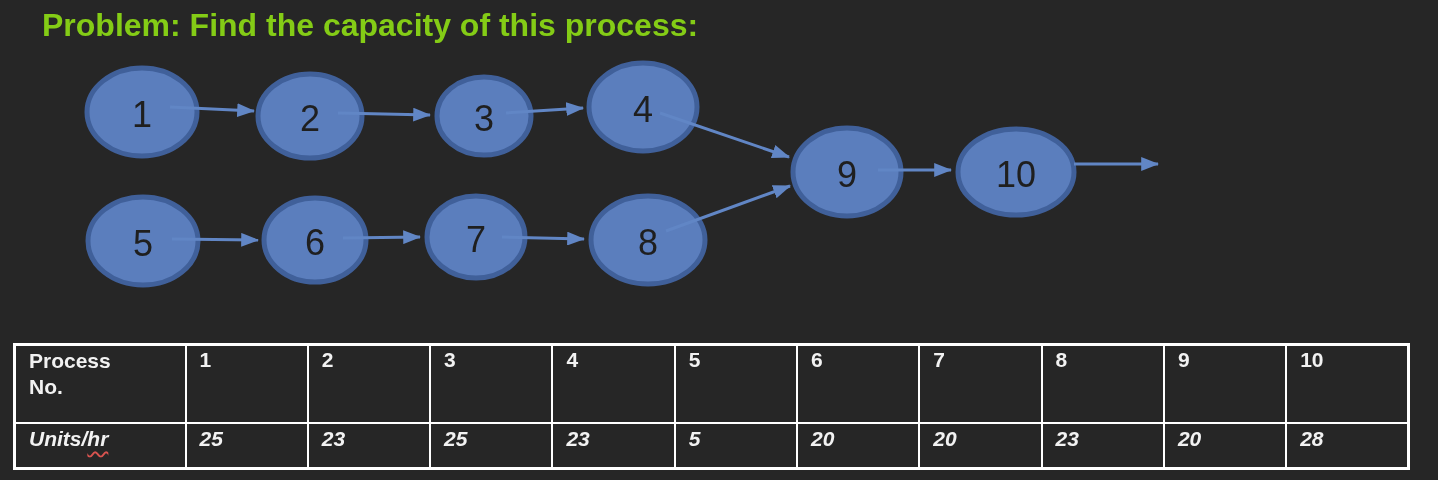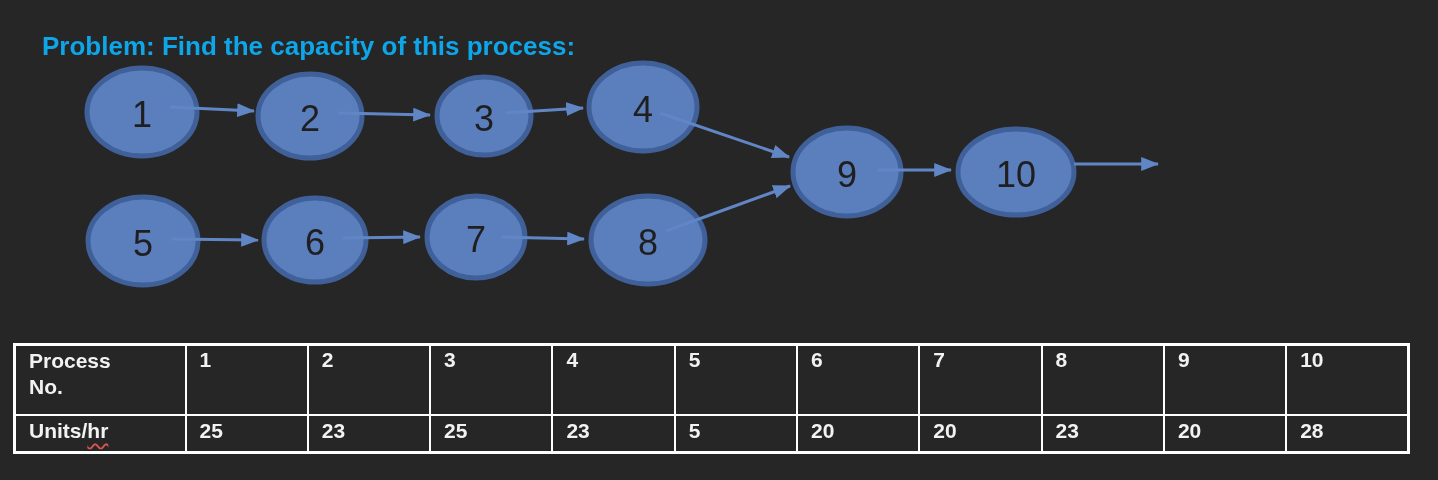"Problem: Find the capacity of" .slide-title { color: #0ea5e9 -> #84cc16; font-size: 26px -> 32px; margin-top: 24px -> none }
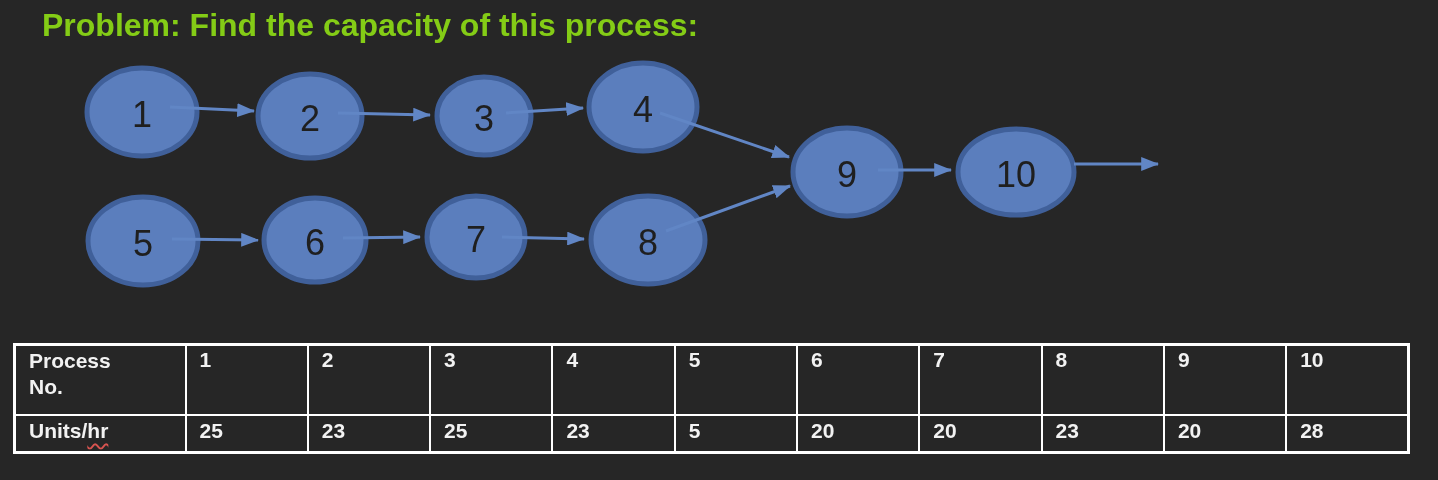"Process" .capacity-table td { padding: 2px 4px 8px 13px -> 2px 4px 16px 13px }
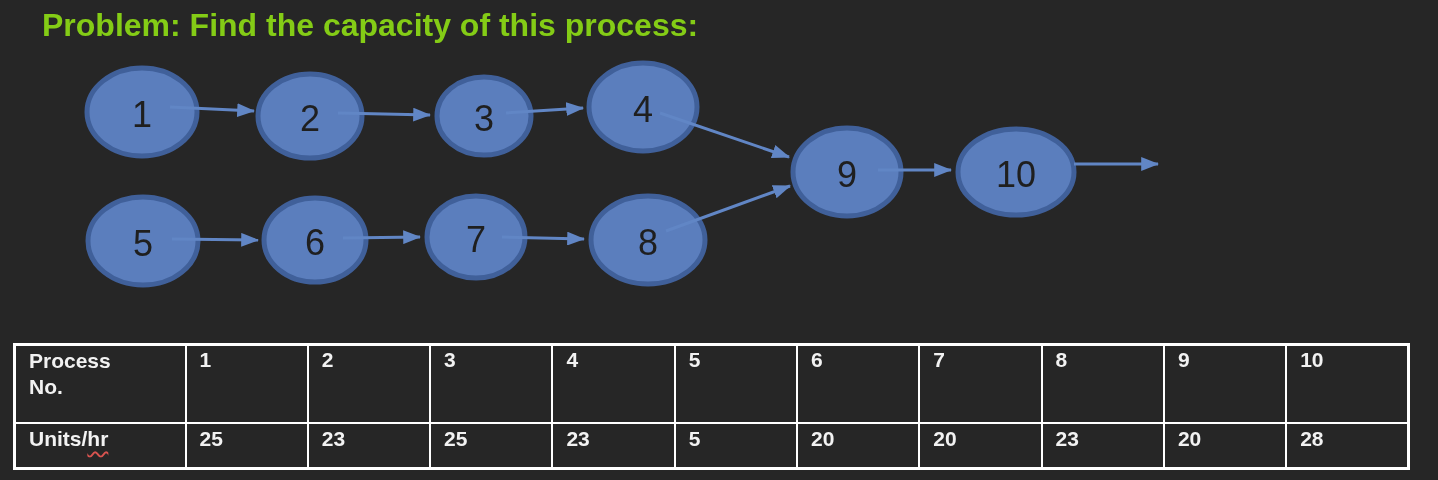"Units/hr" .capacity-table tr.units-row td { font-style: none -> italic }
